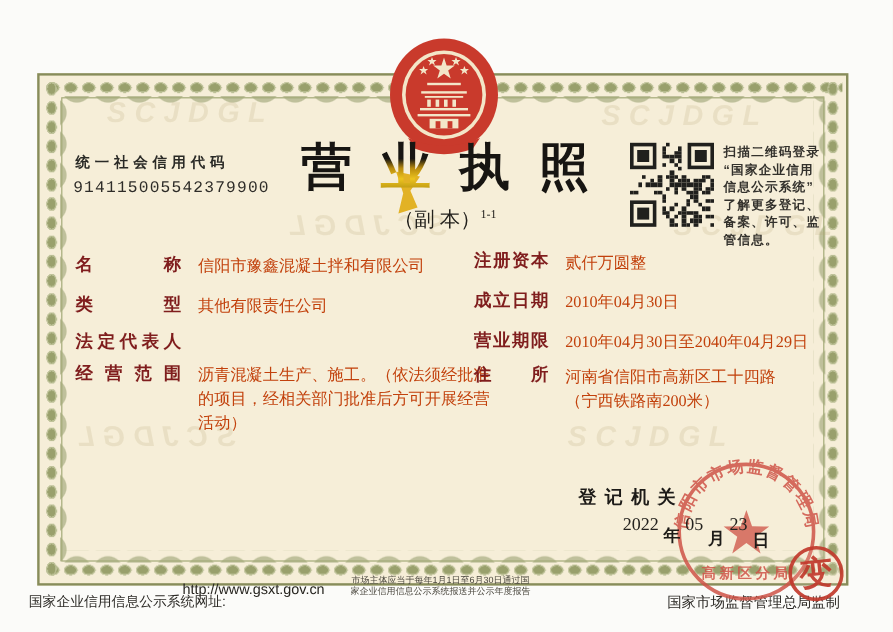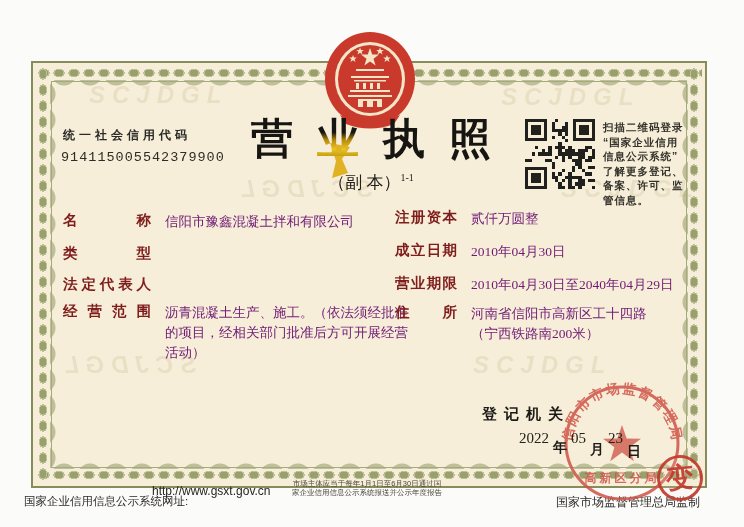"信阳市豫鑫混凝土拌和有限公司" .fvalue { color: #701a75 -> #c2410c }
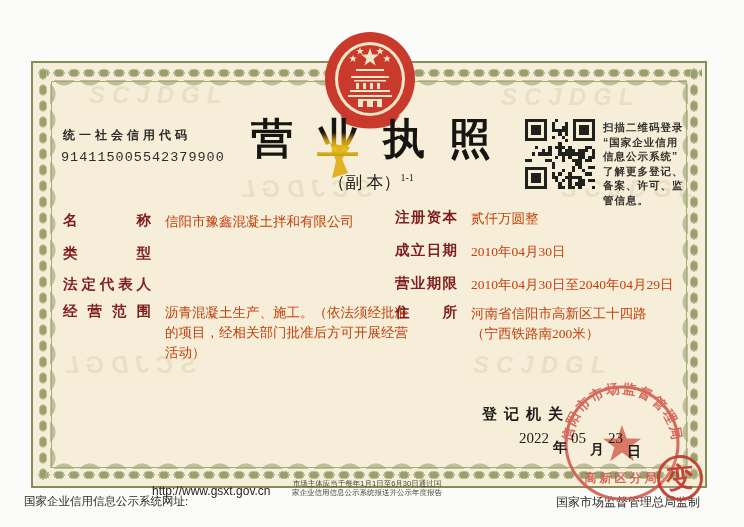"其他有限责任公司" span.fvalue { html: none -> <span>其他有限责任公司</span> }
